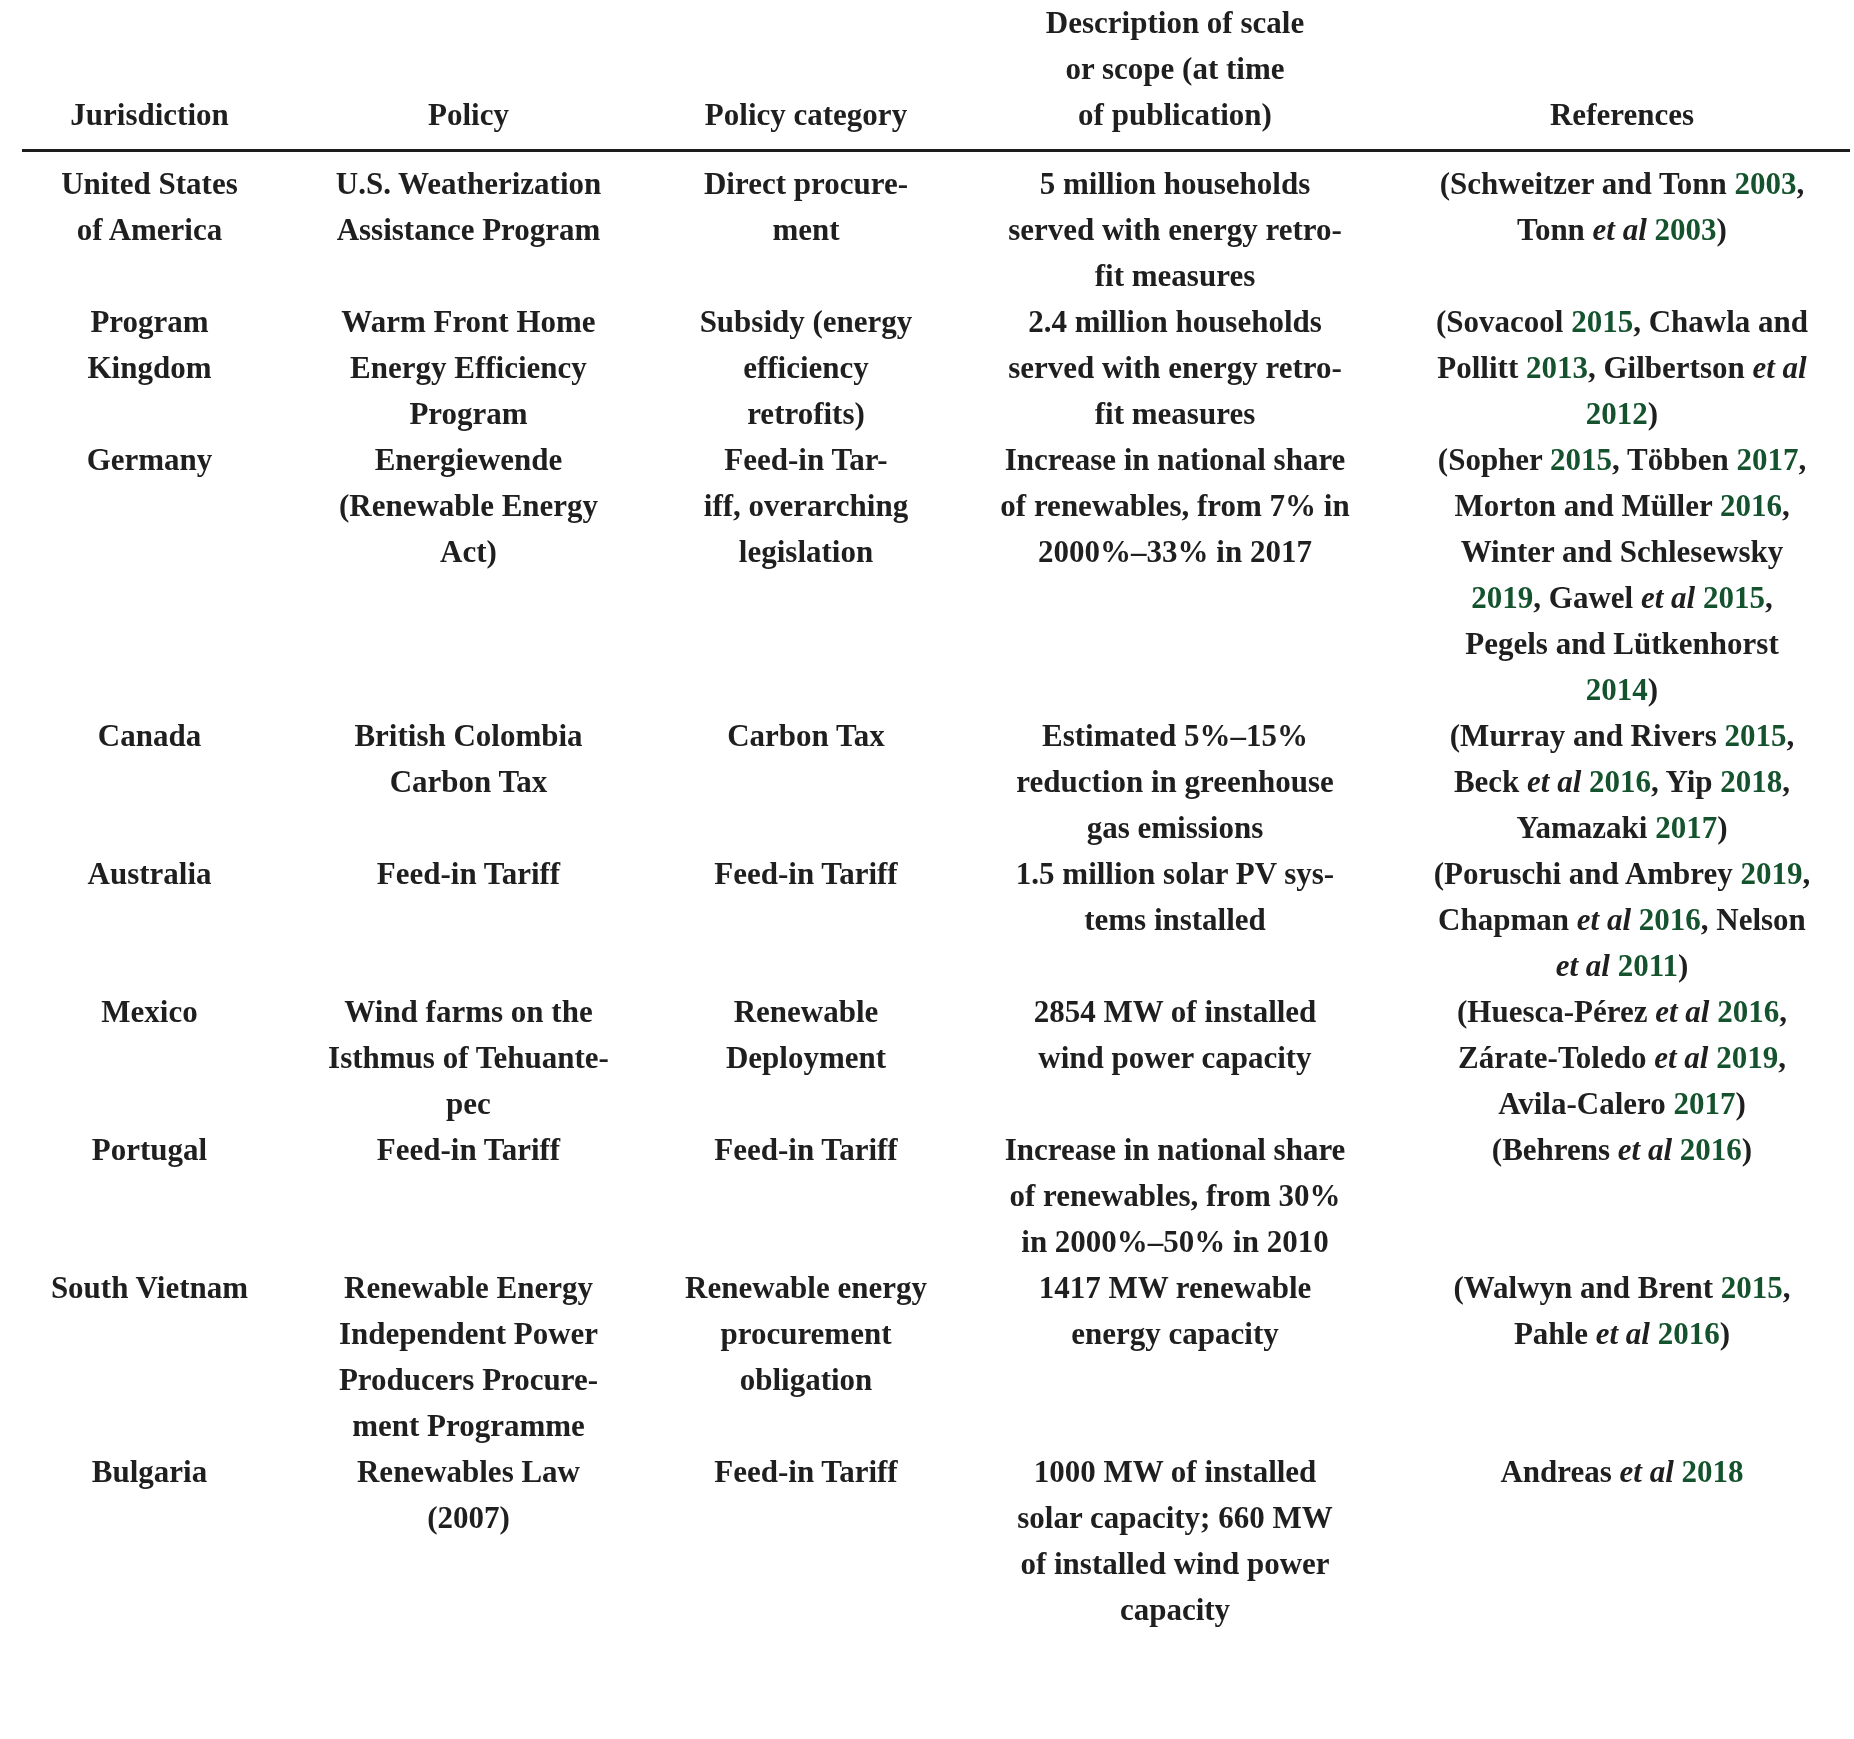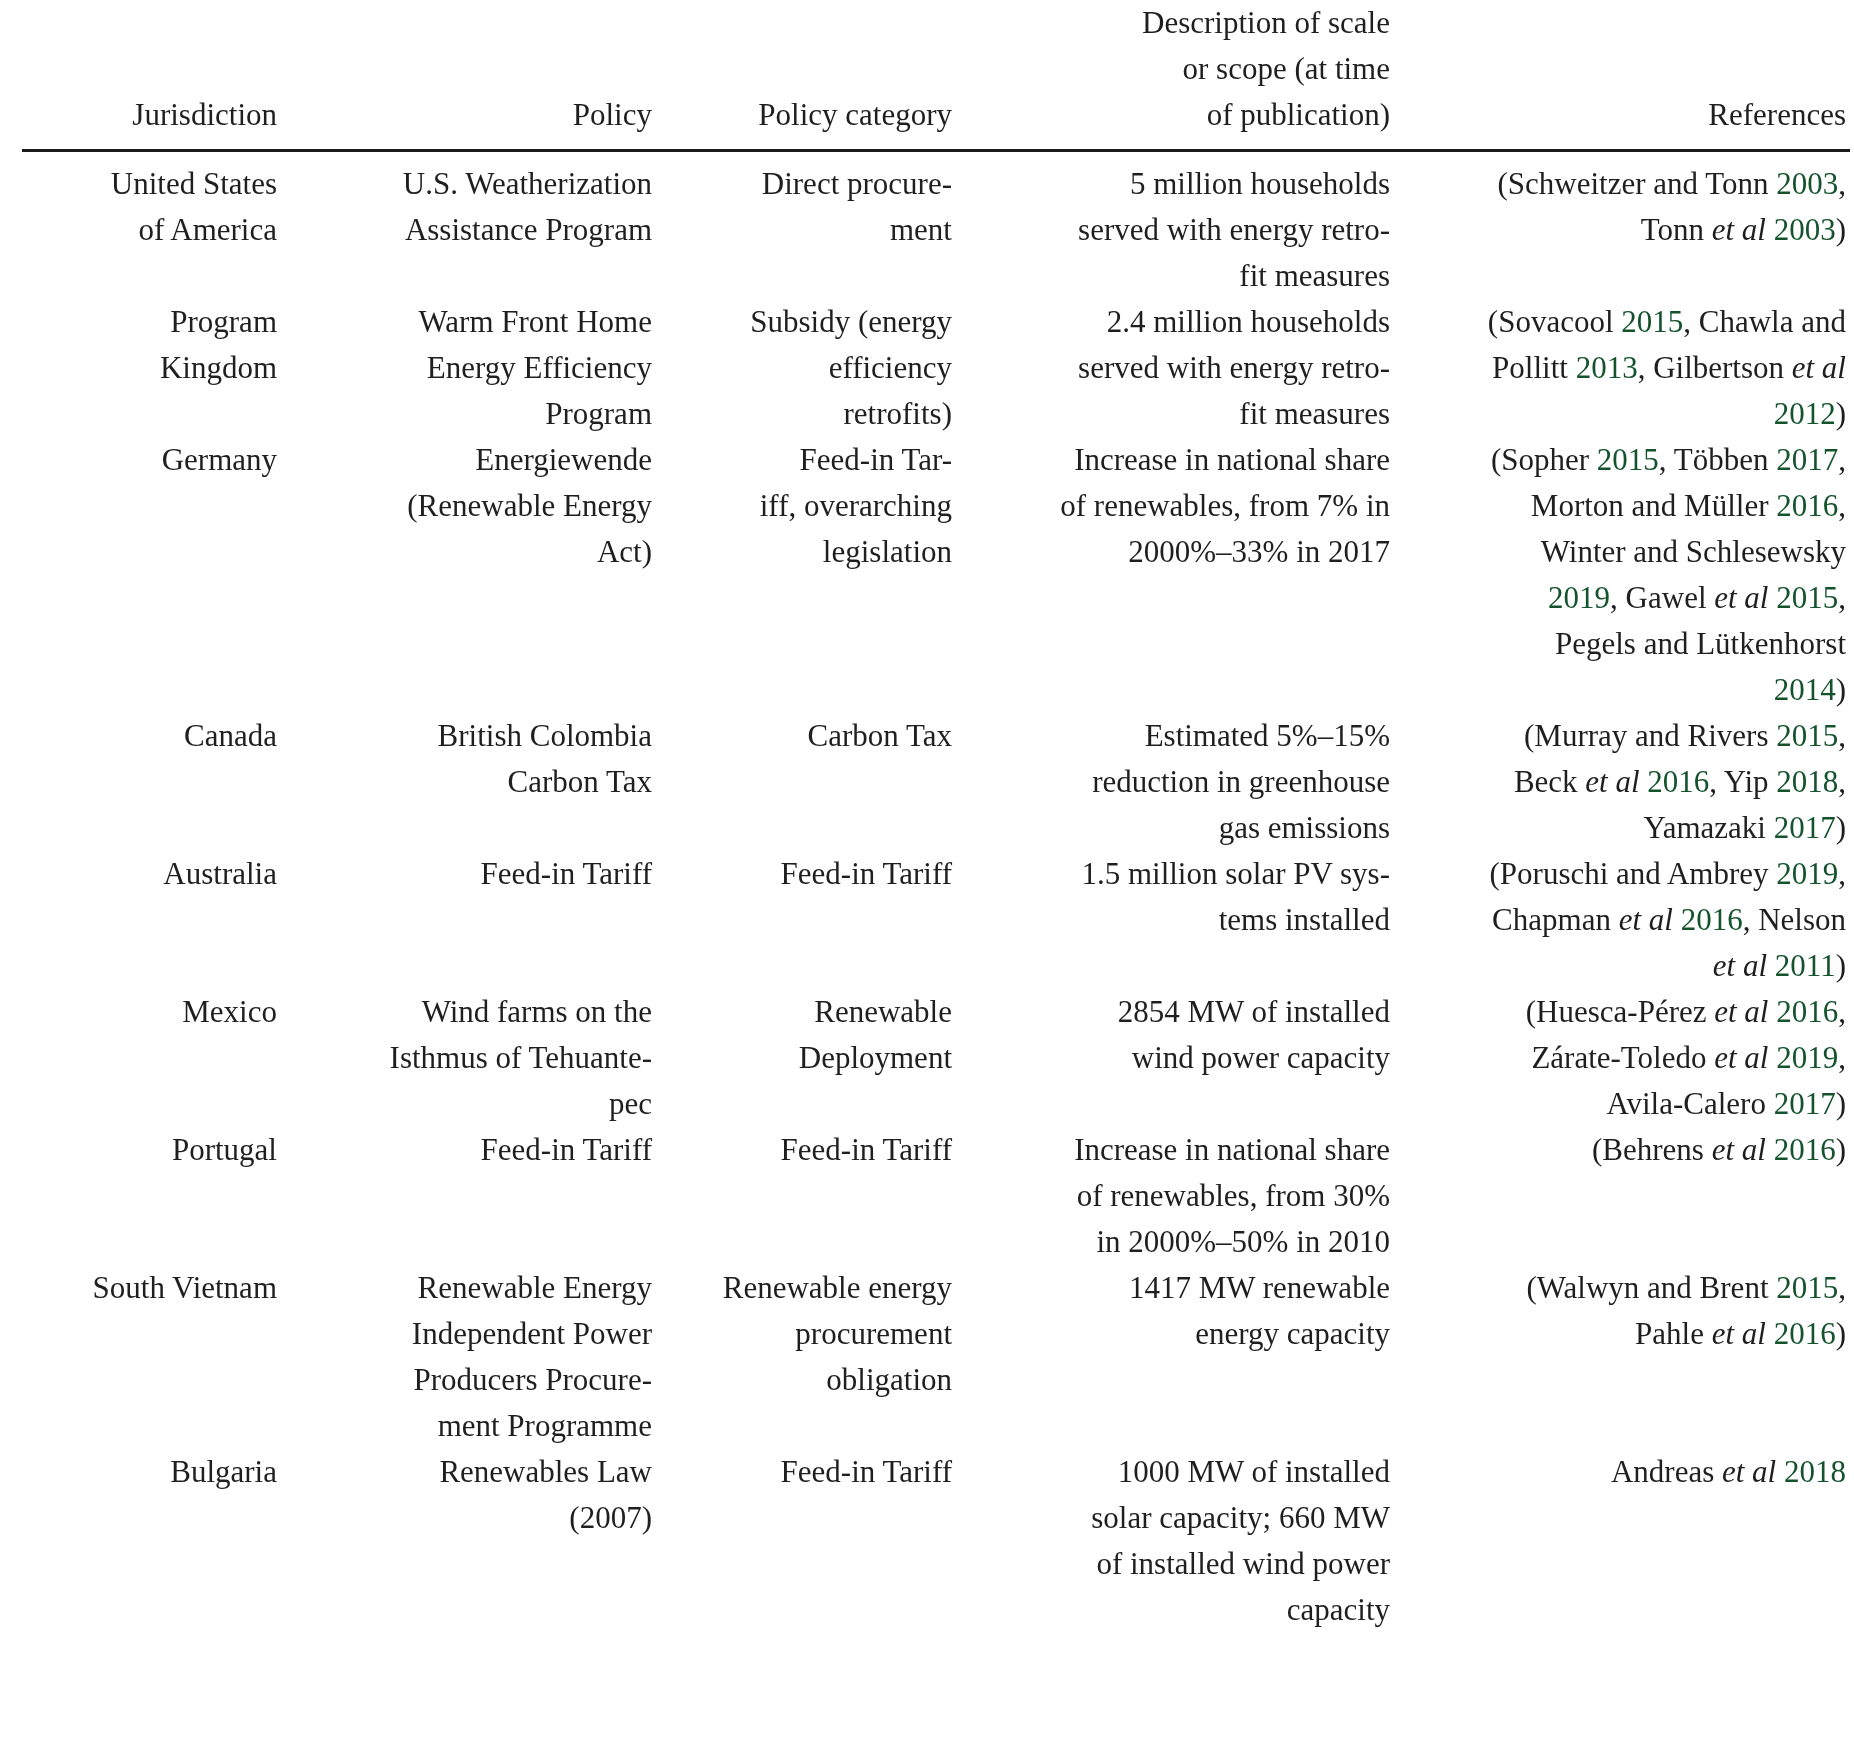"Description of scale" th, td { font-weight: normal -> bold; text-align: right -> center }
